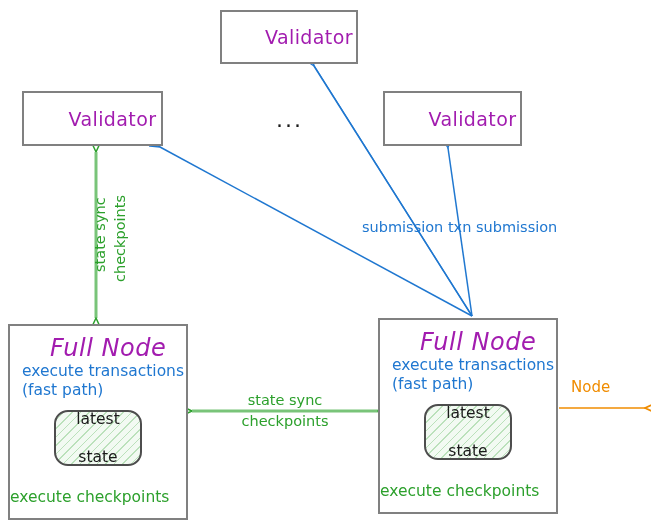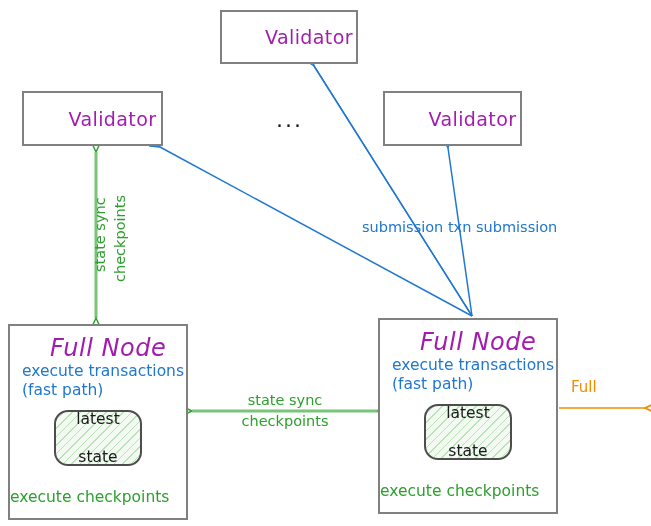"Full" div.edge-label { text: Full -> Node }
